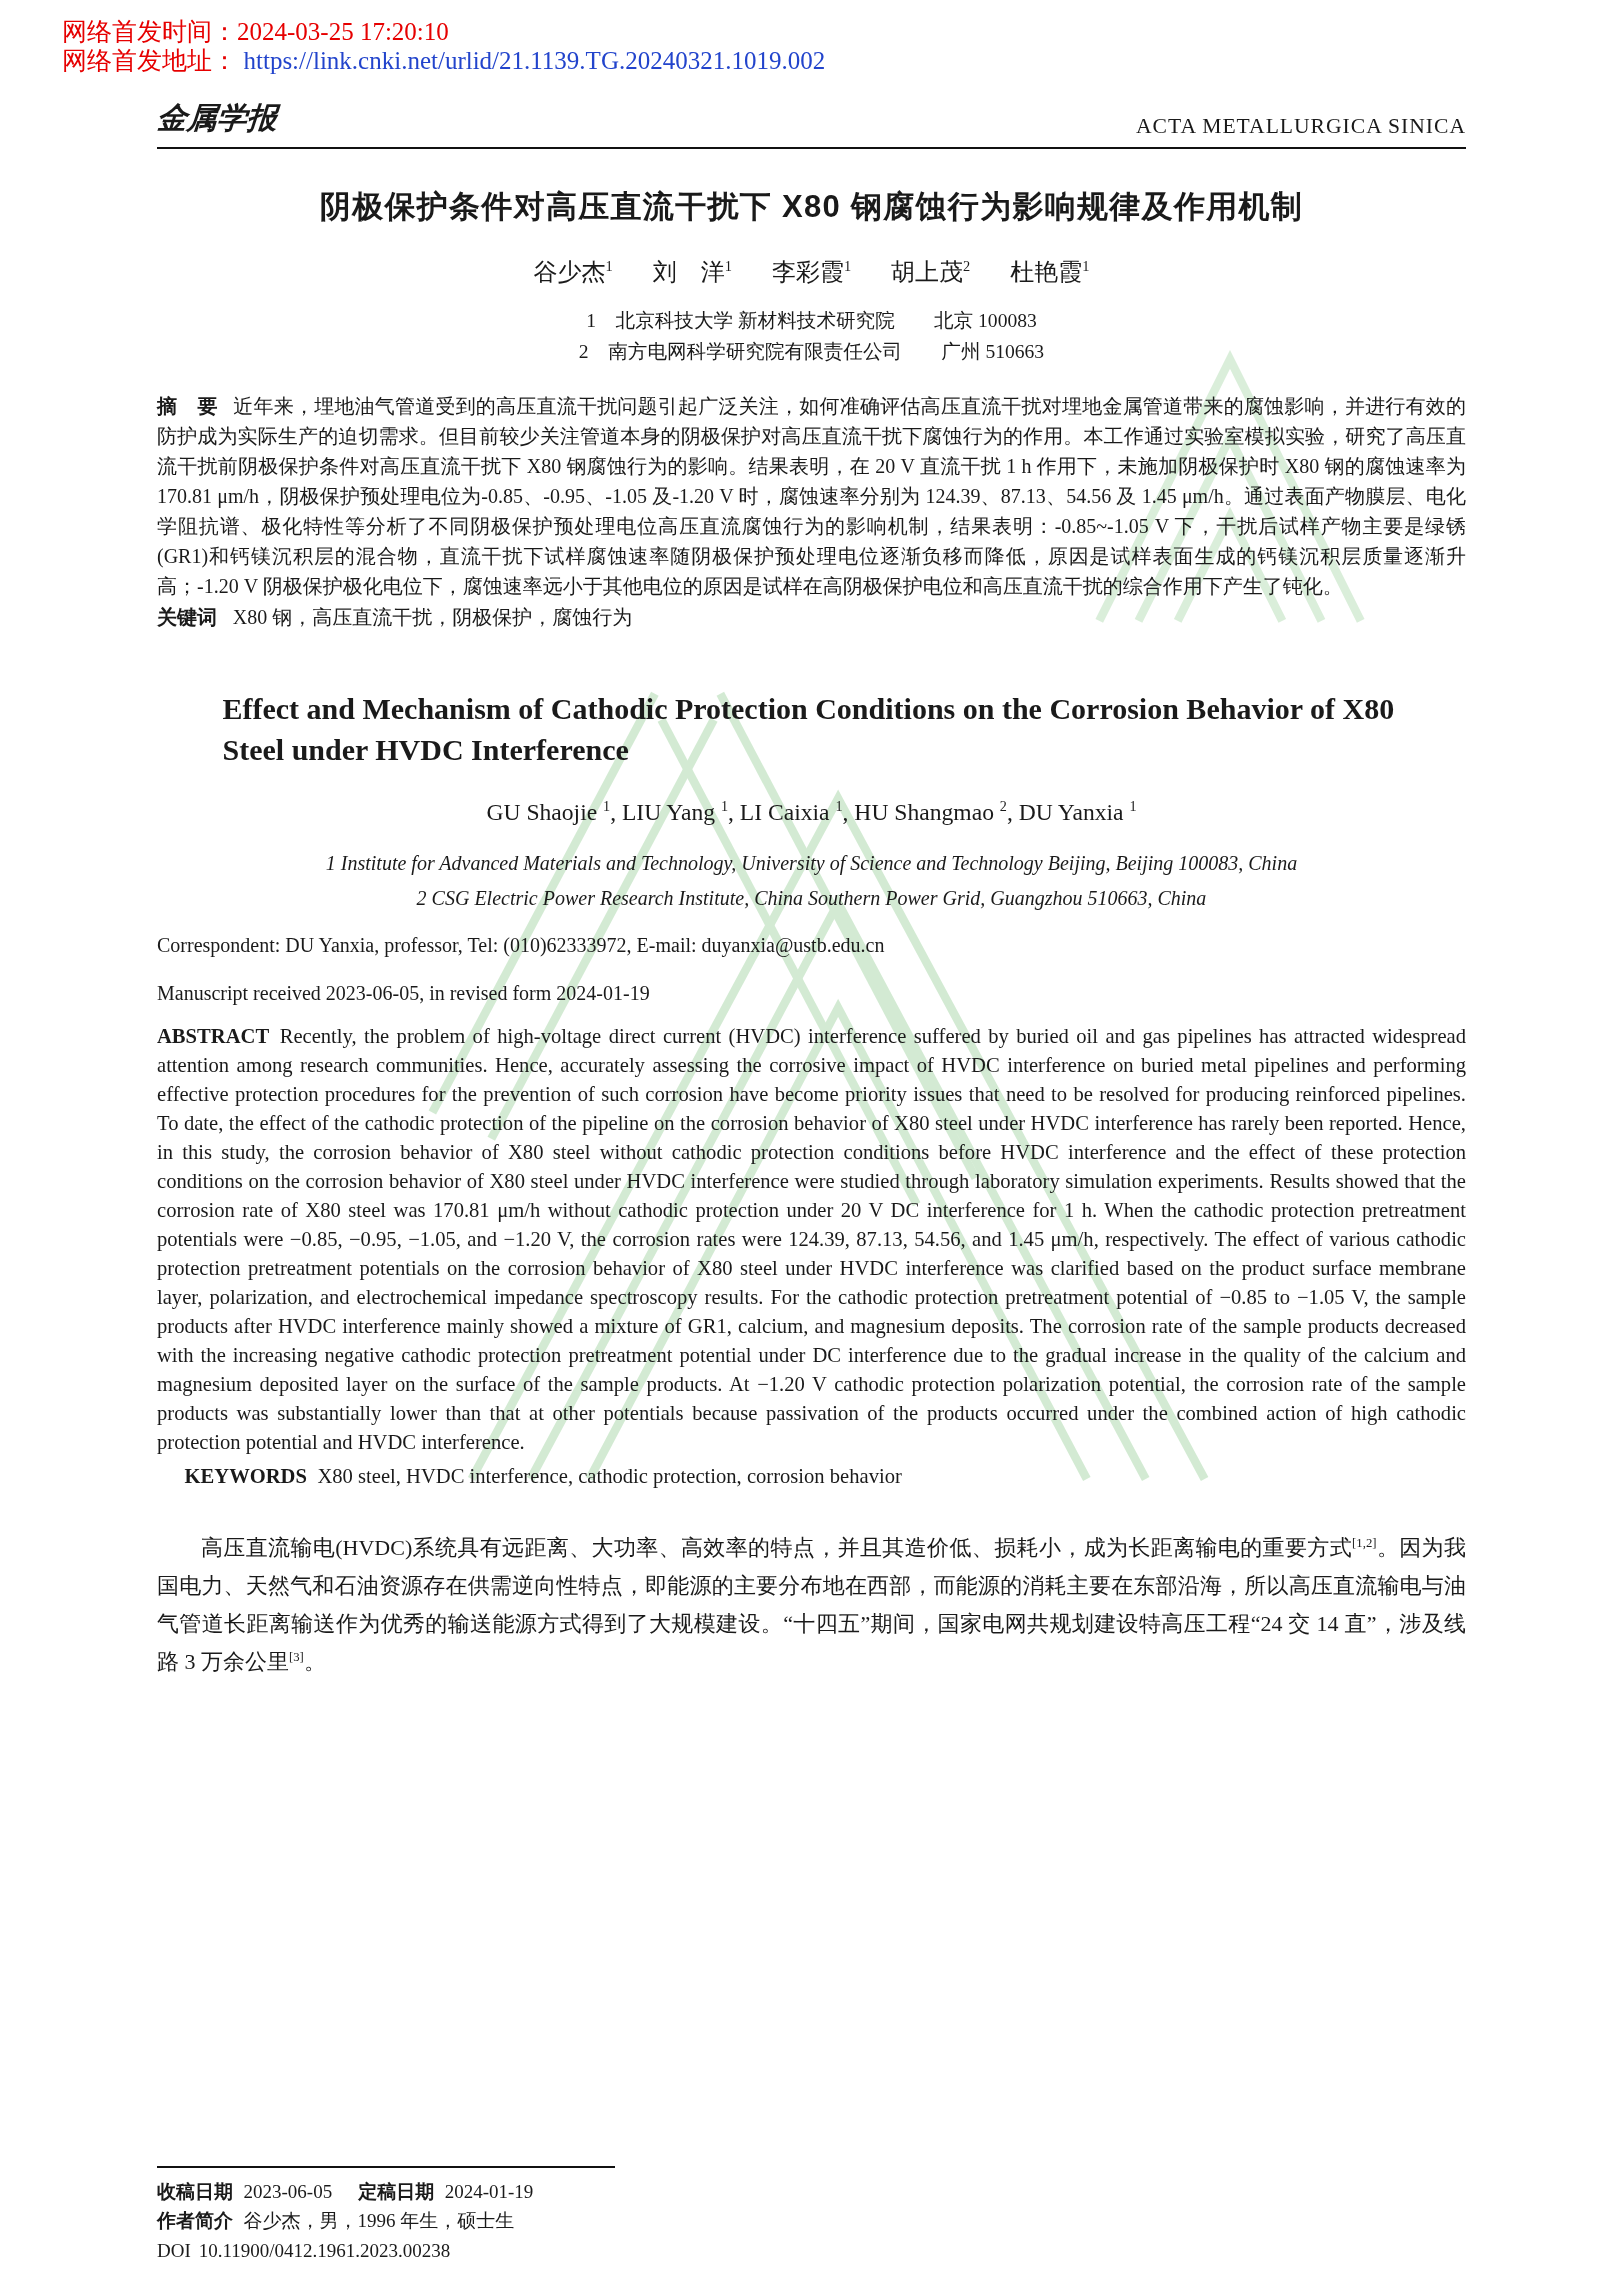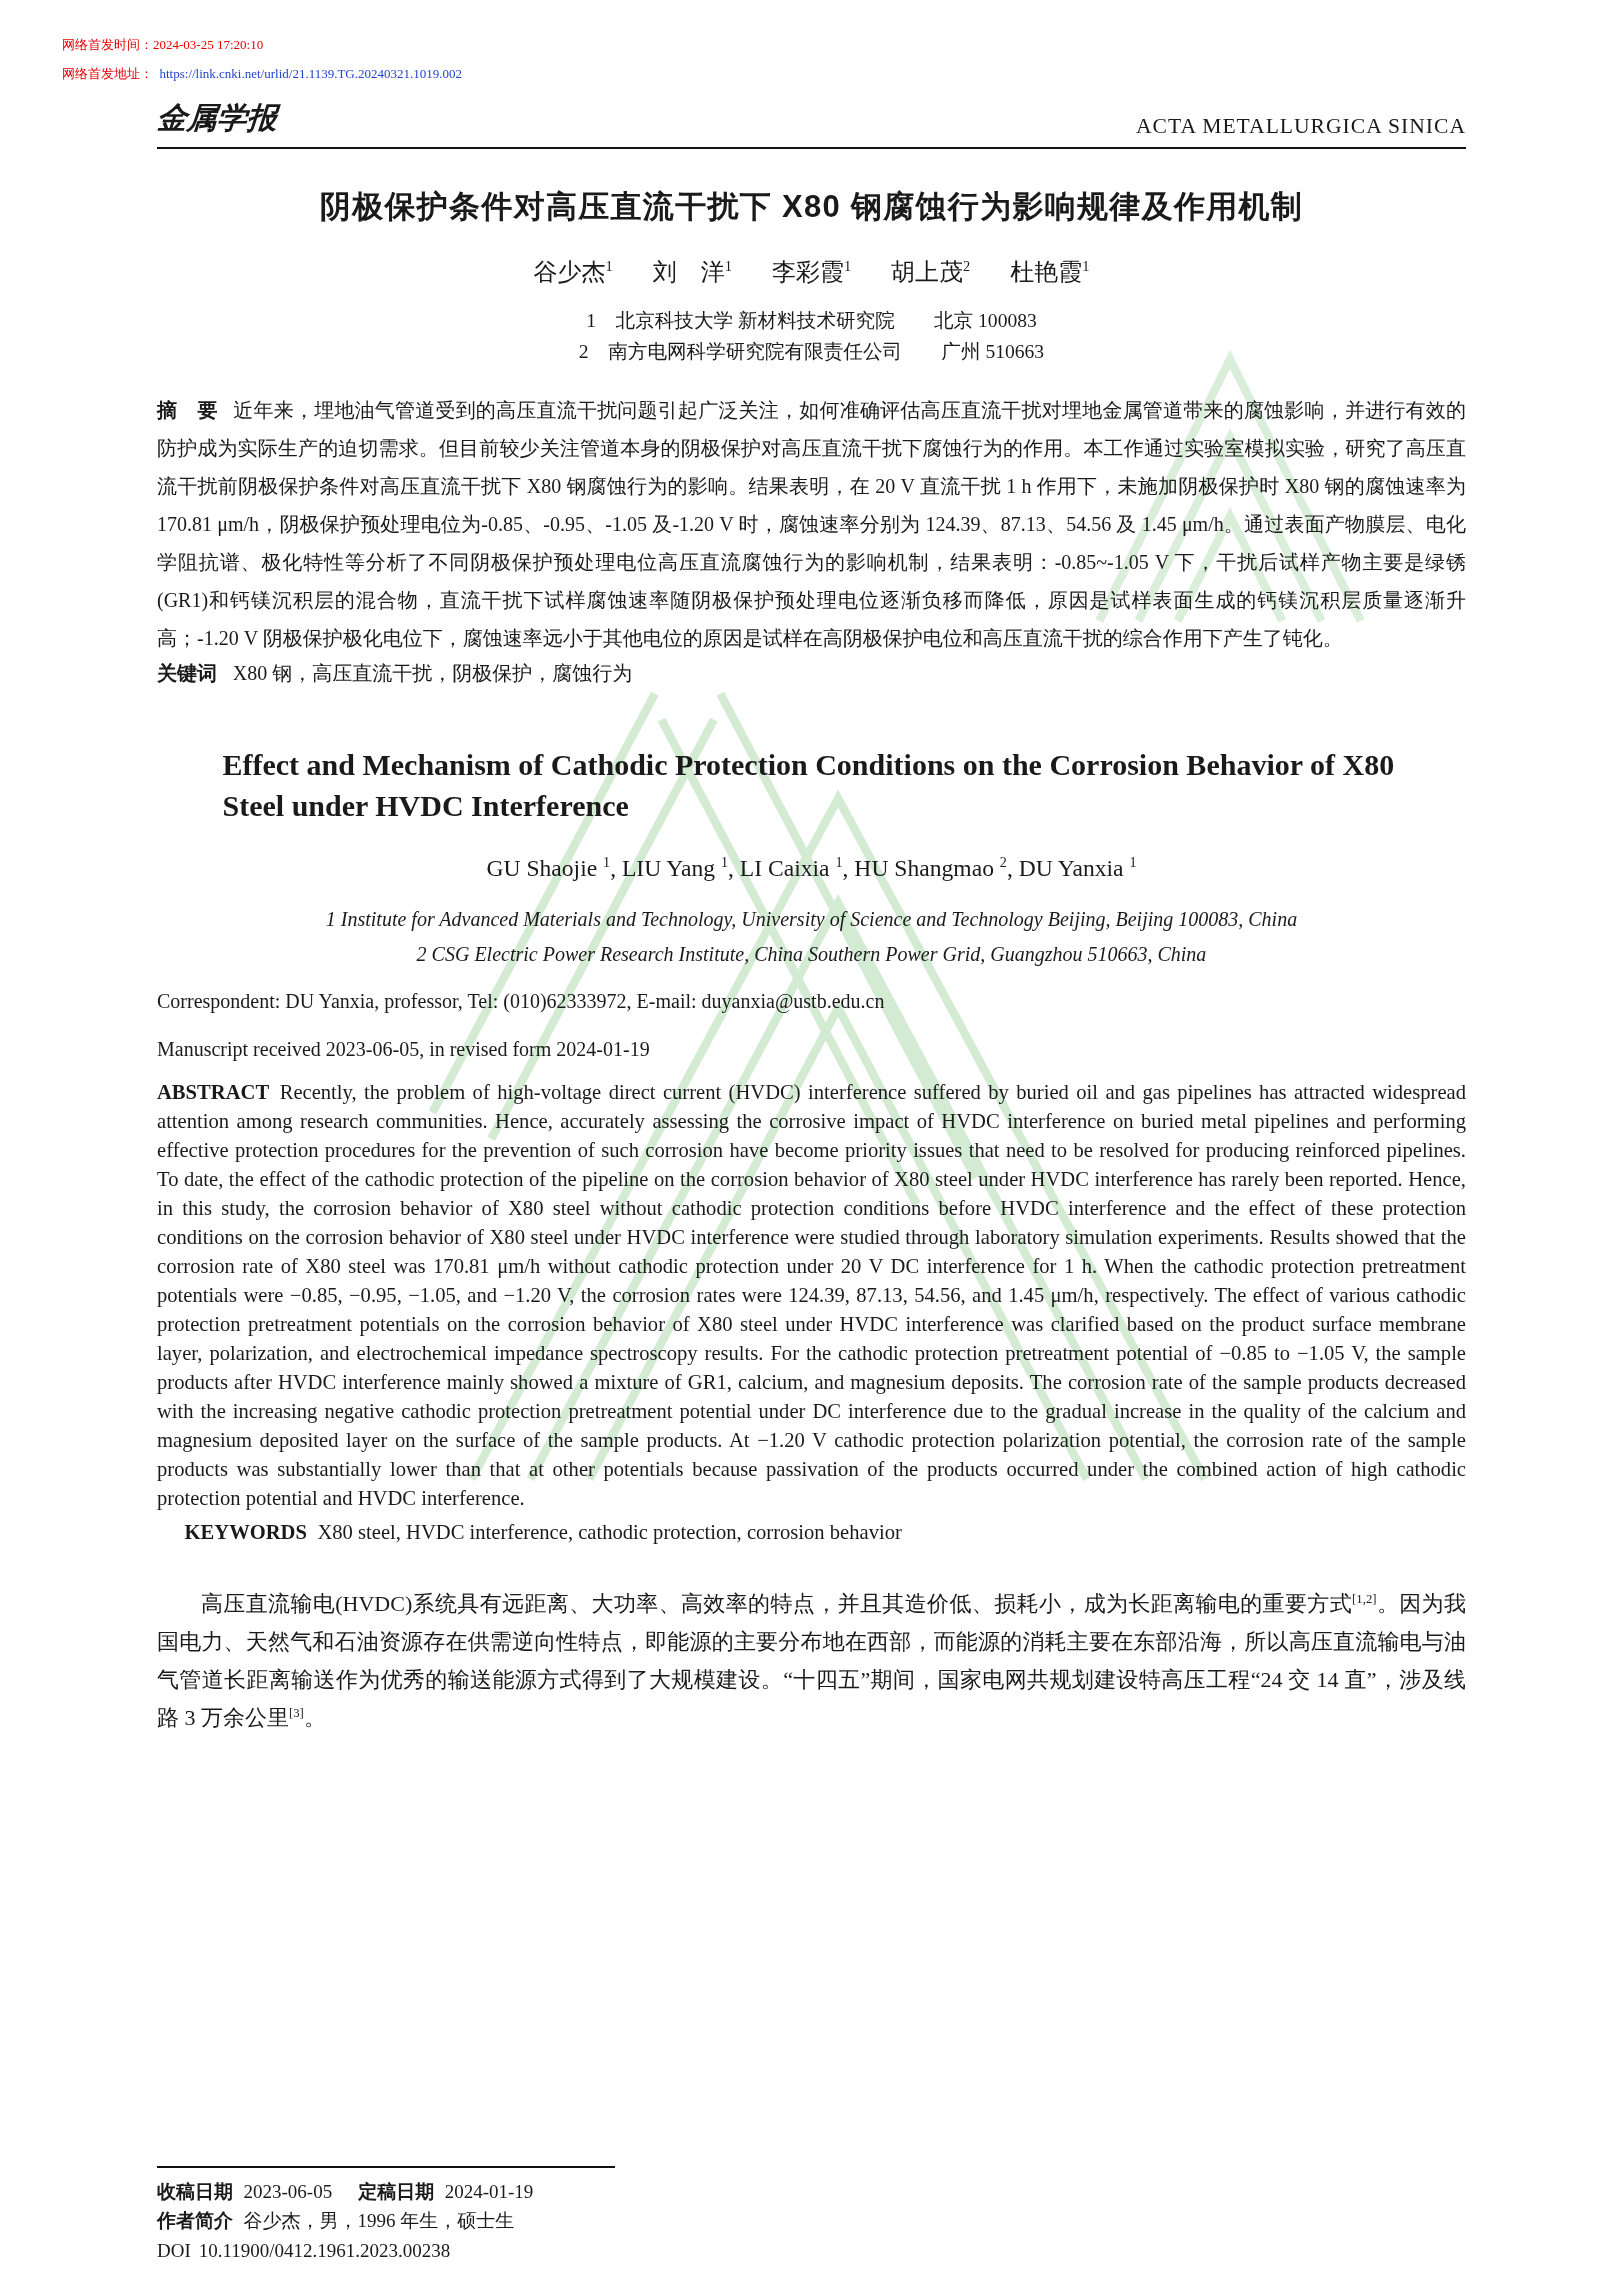"网络首发时间：2024-03-25 17:20:10" .prepub { font-size: 13px -> 25px; top: 30px -> 17px }
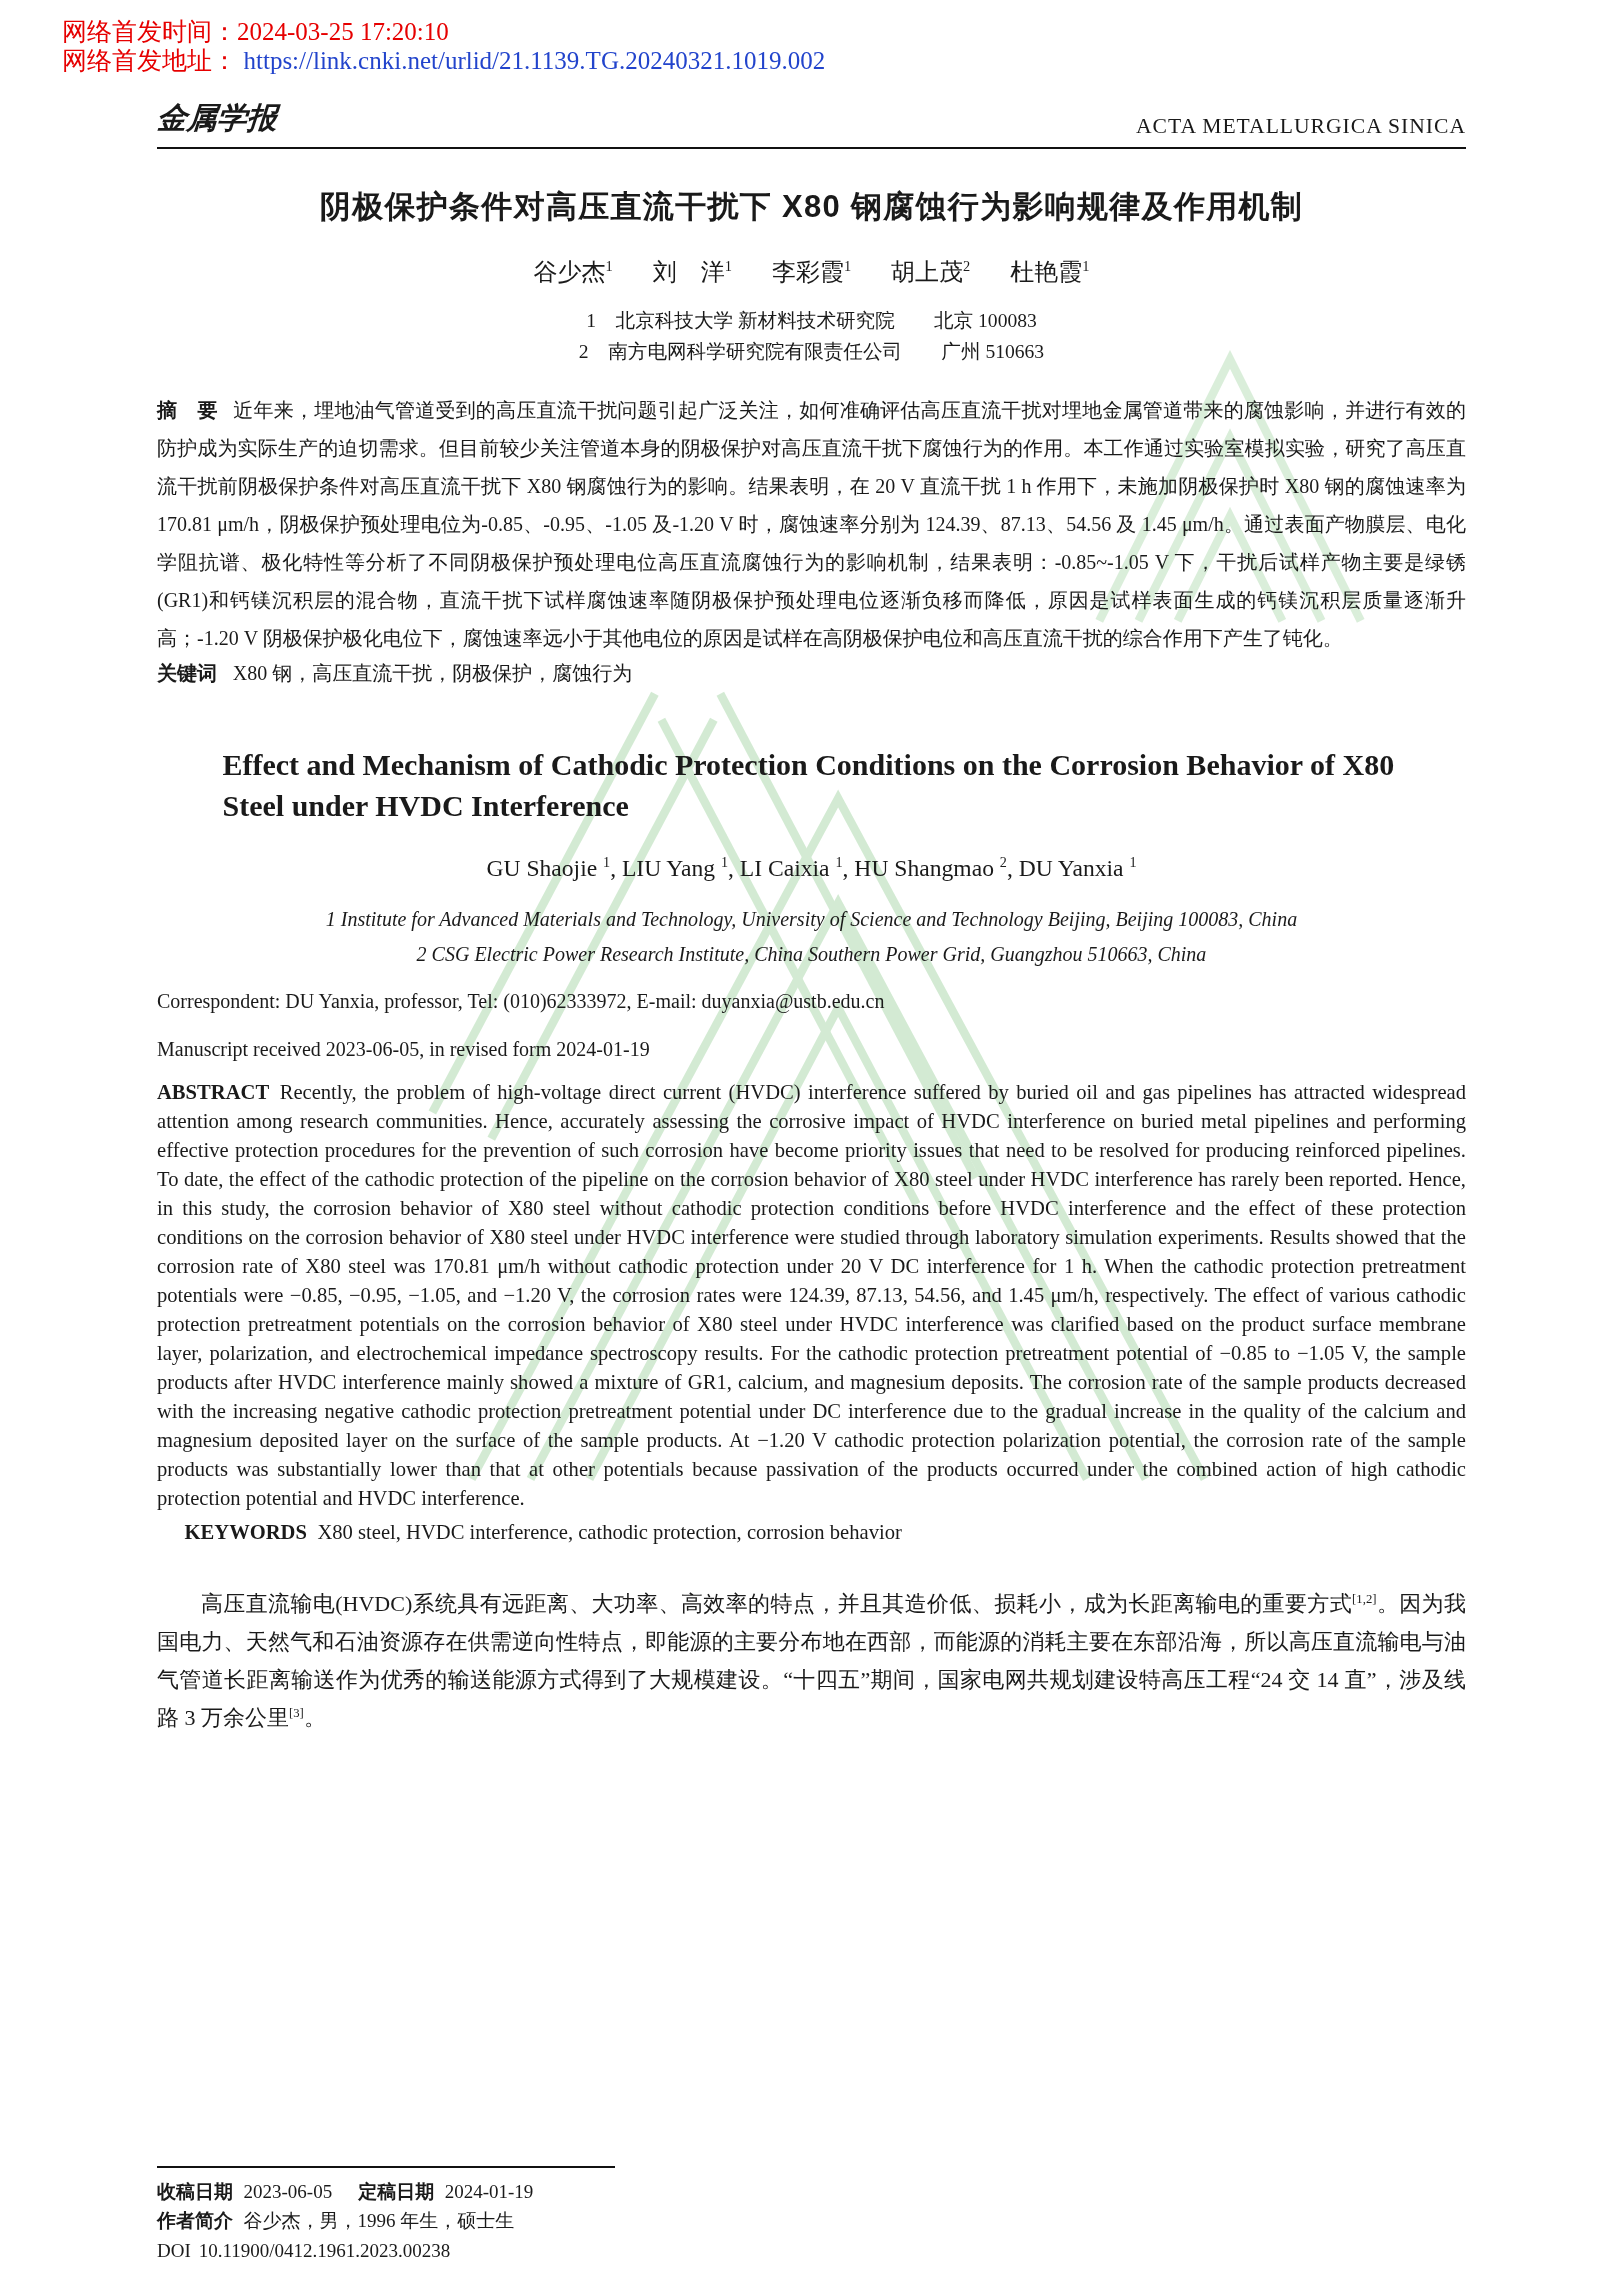"摘 要" .cn-abstract { line-height: 38px -> 30px }
